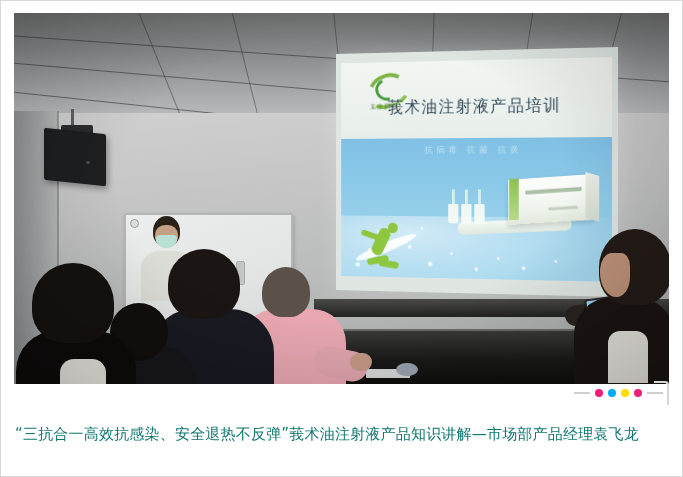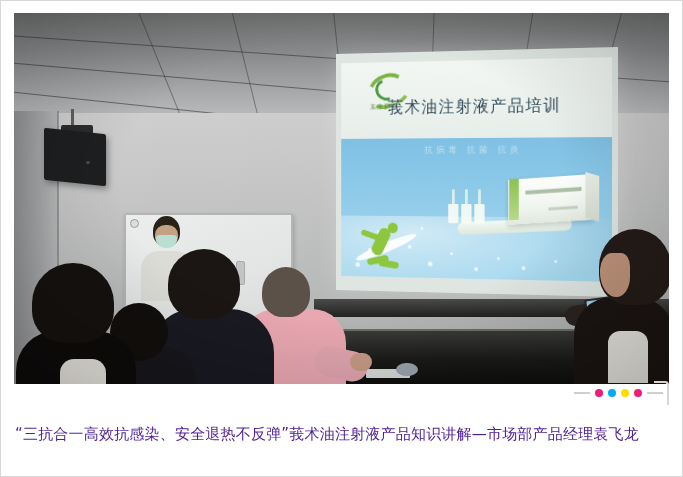"“三抗合一高效抗感染、安全退热不反弹”莪术油注射液产品知识讲解—市场部产品经理袁" .caption { color: #4c1d95 -> #0f766e }
